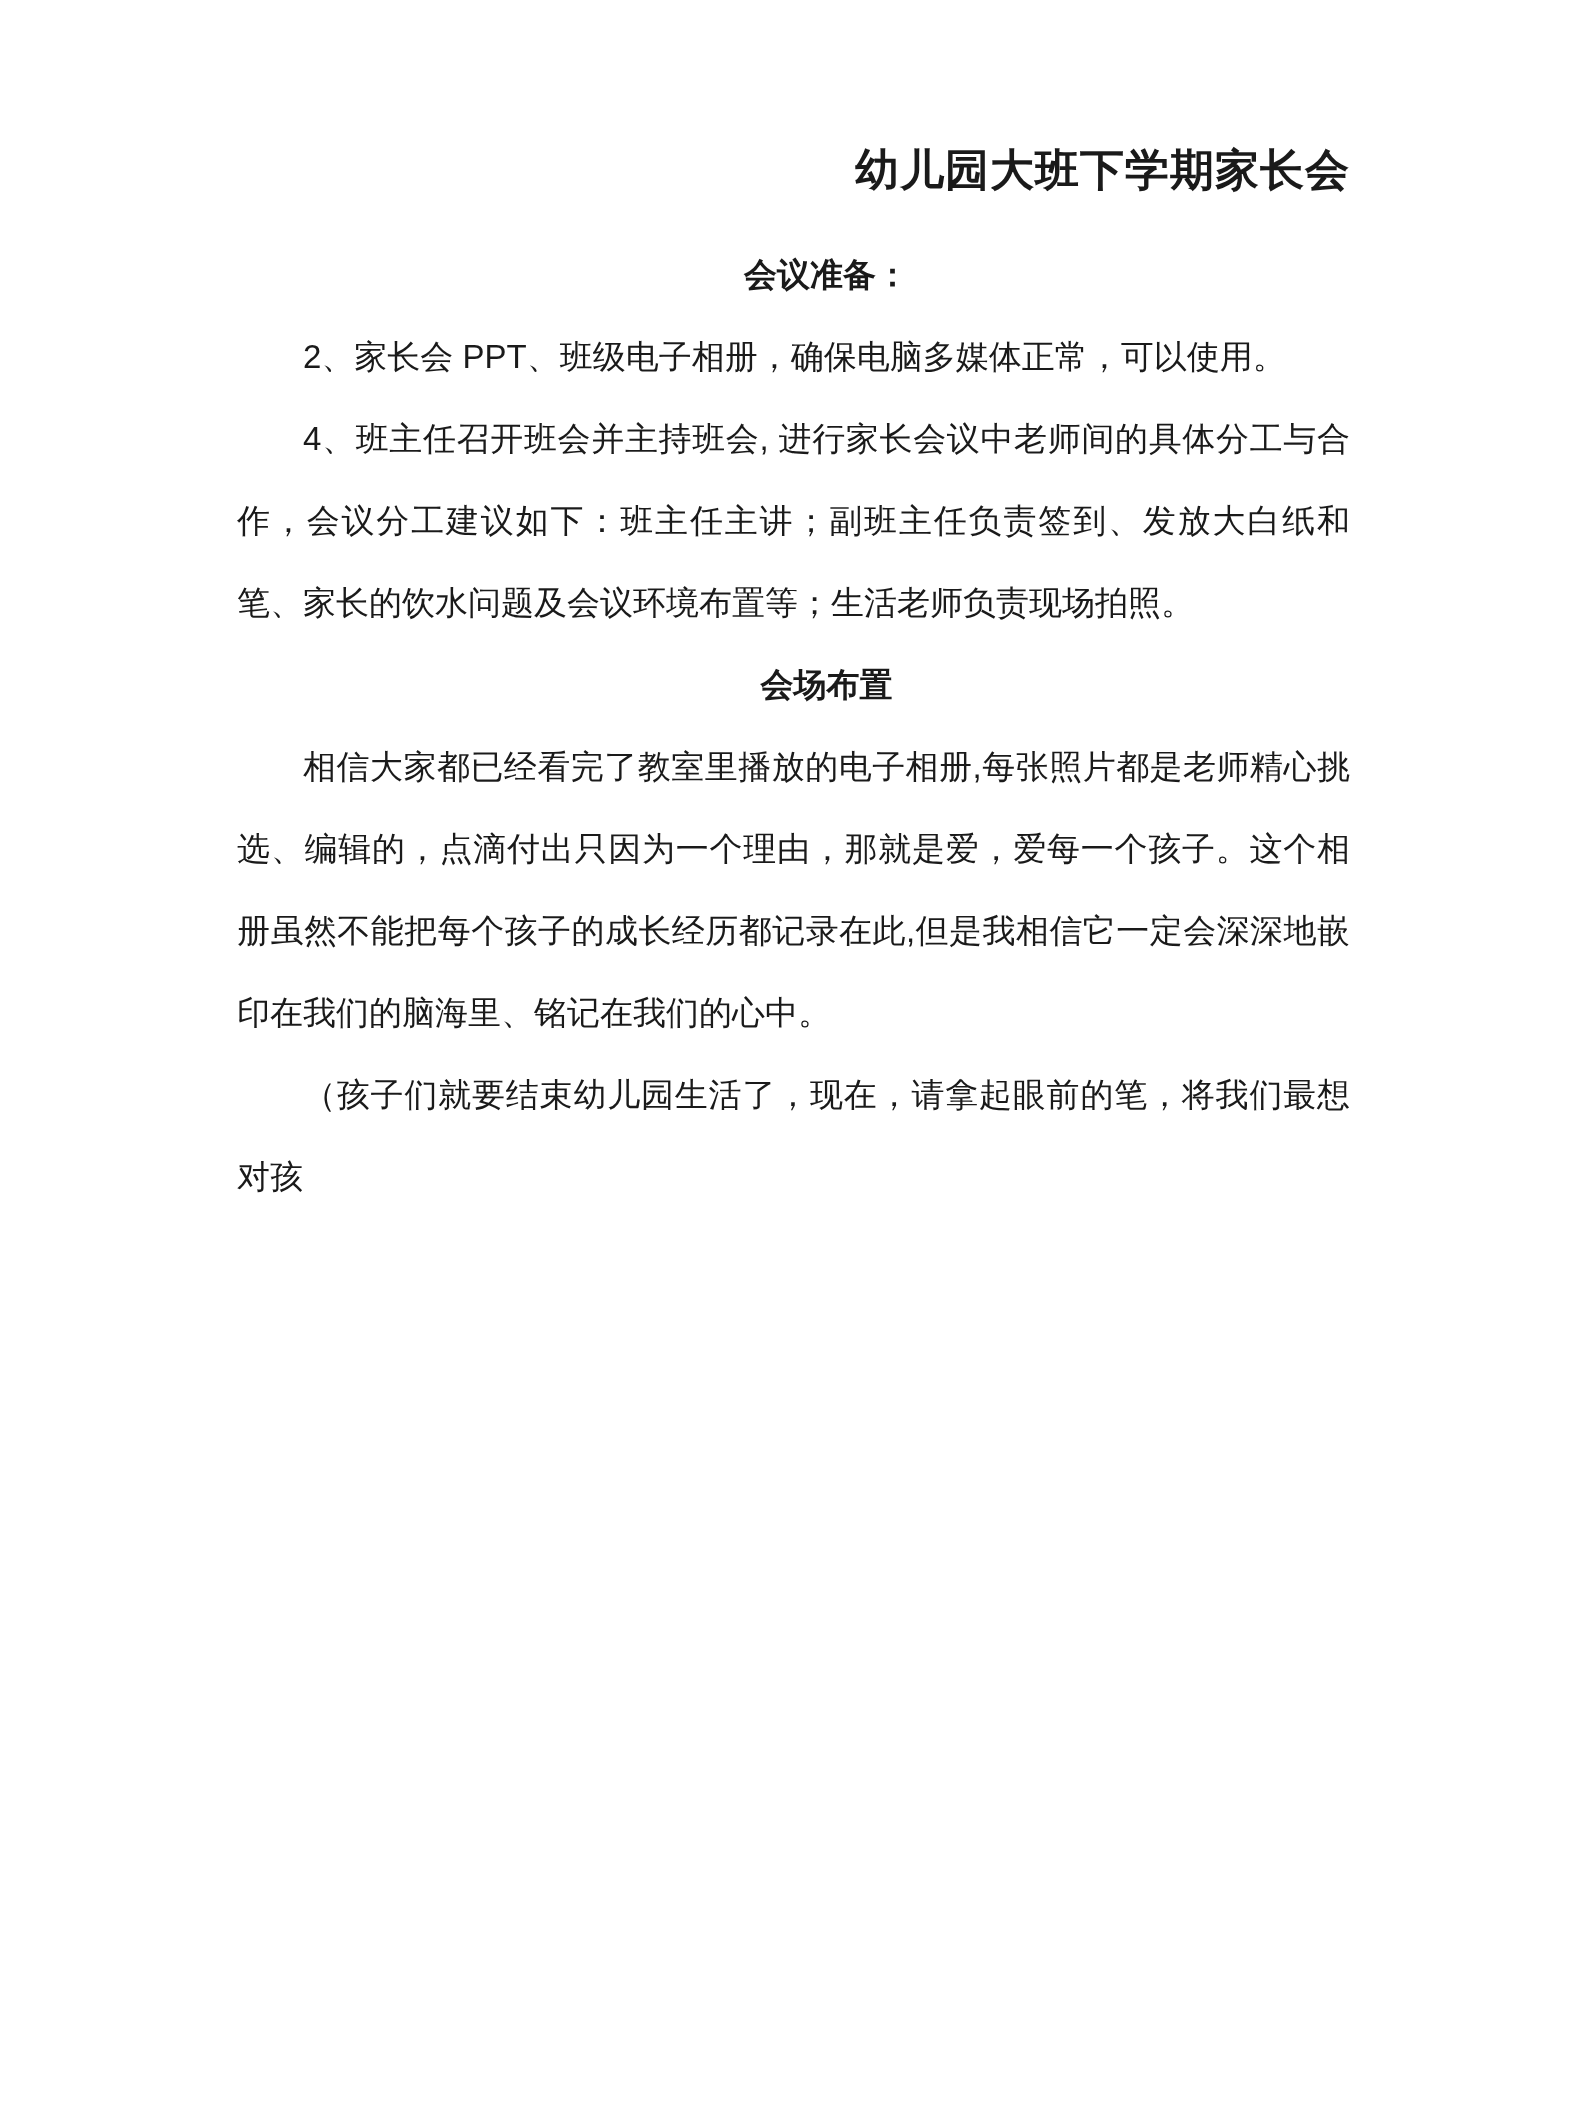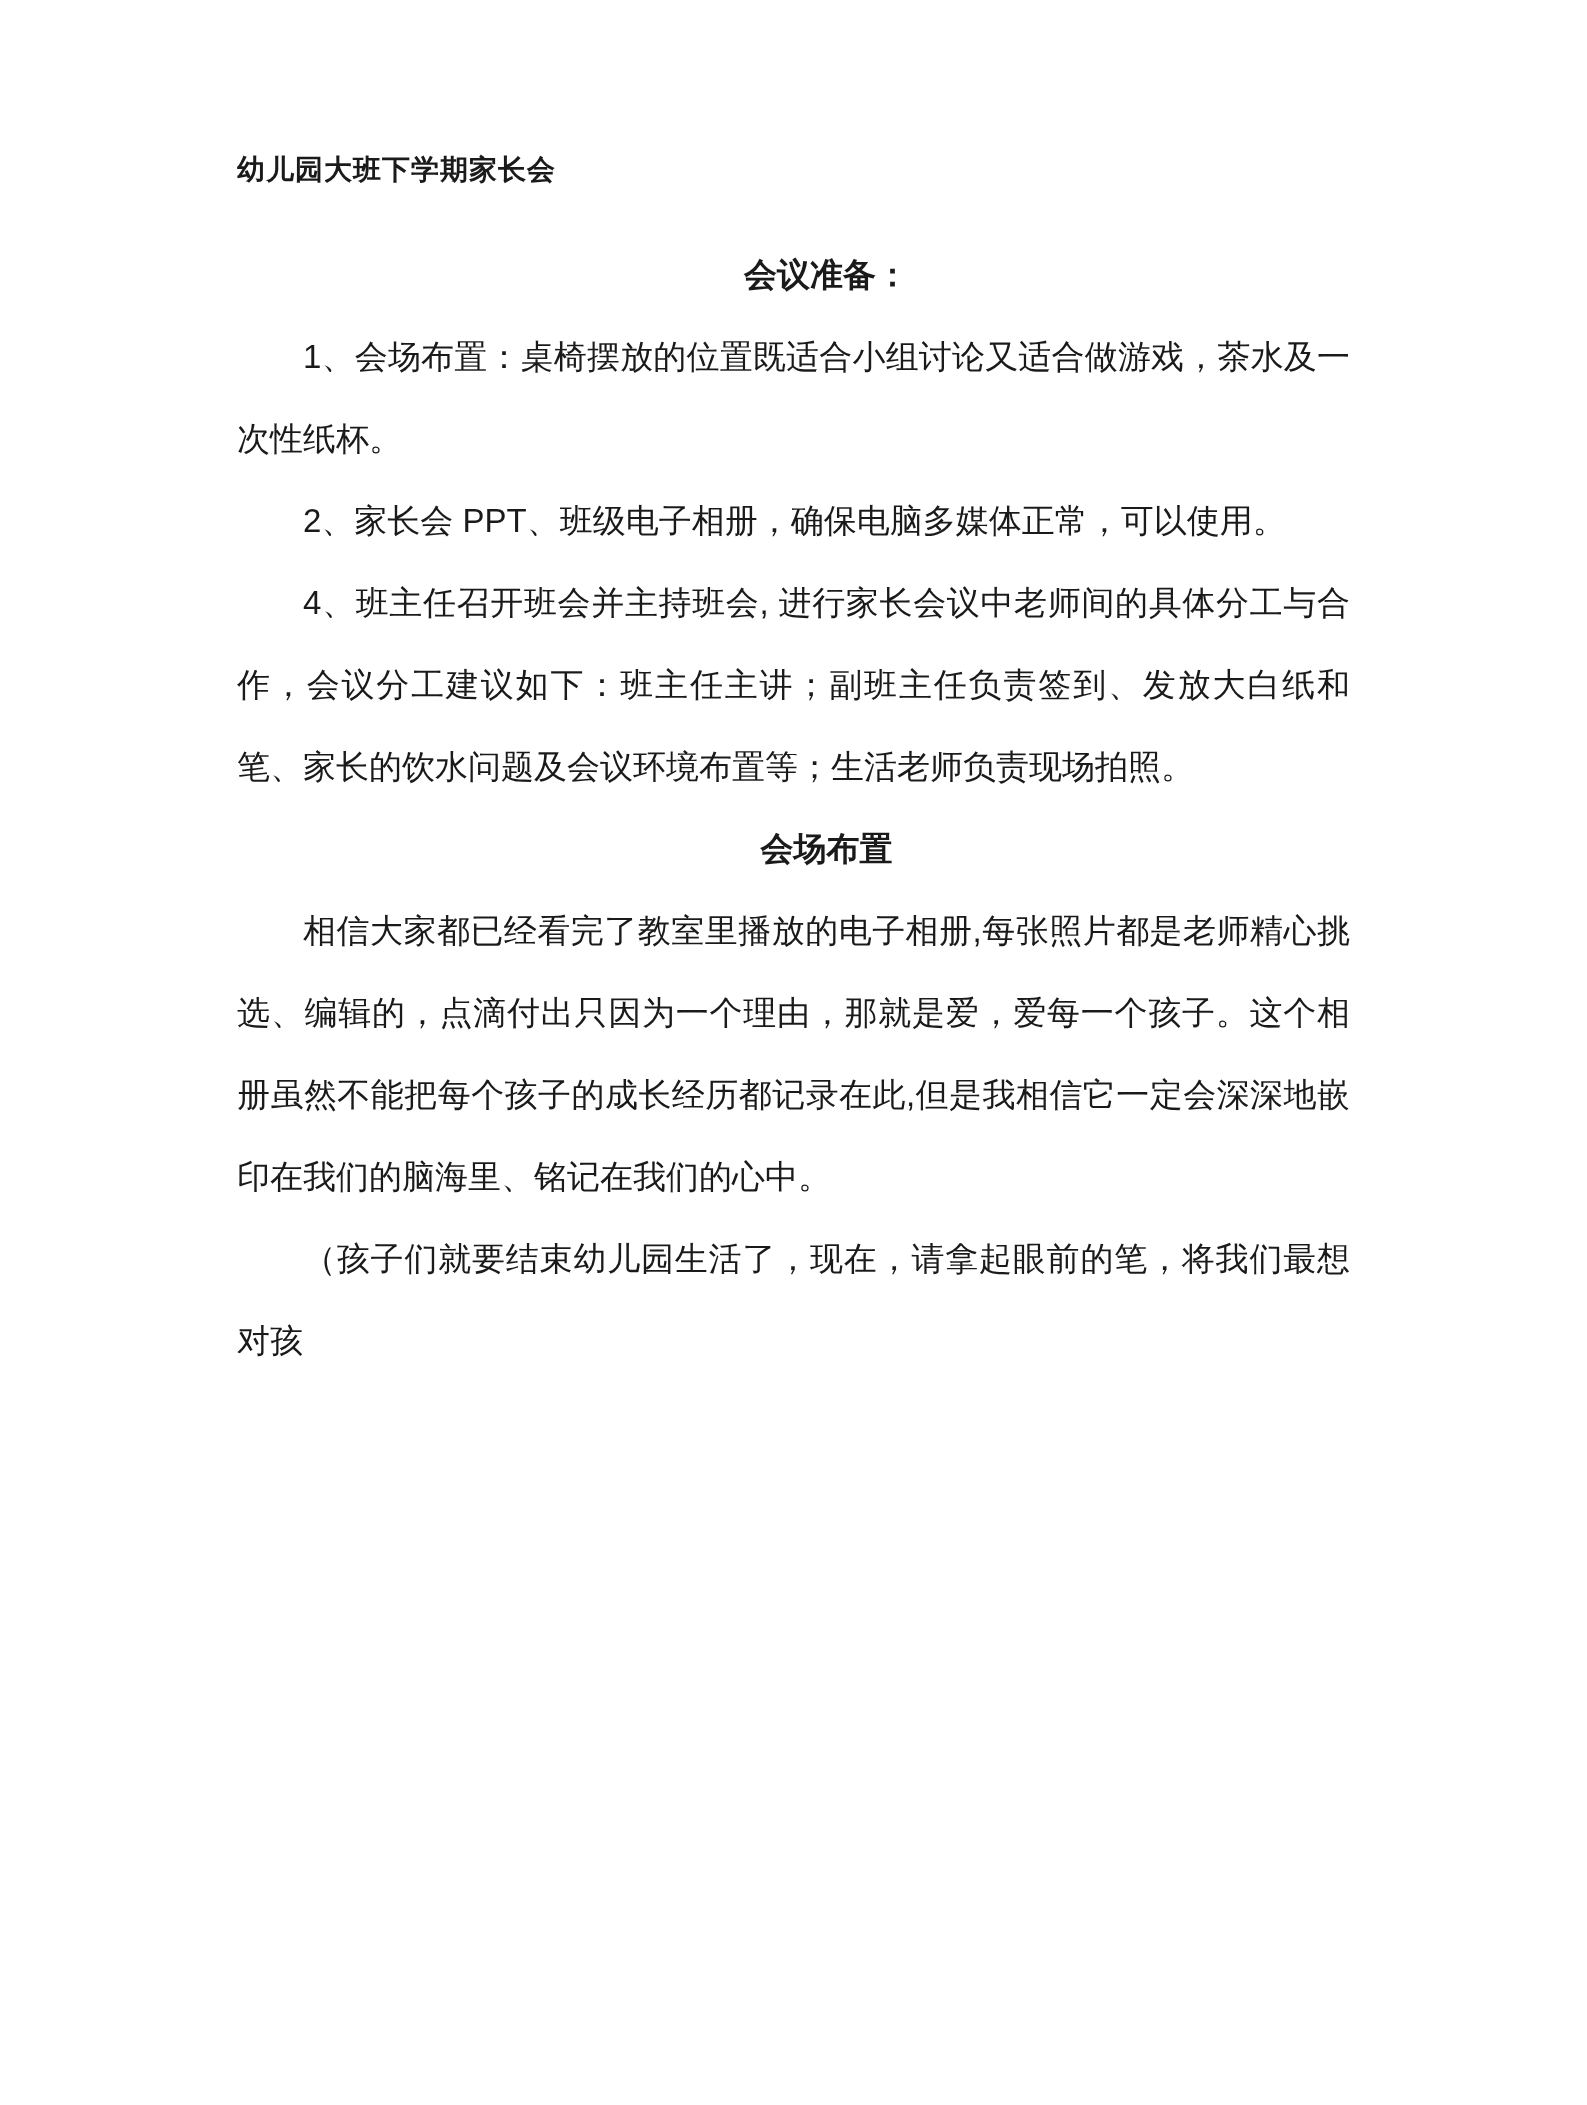"幼儿园大班下学期家长会" .doc-title { font-size: 28px -> 44px; text-align: left -> right }
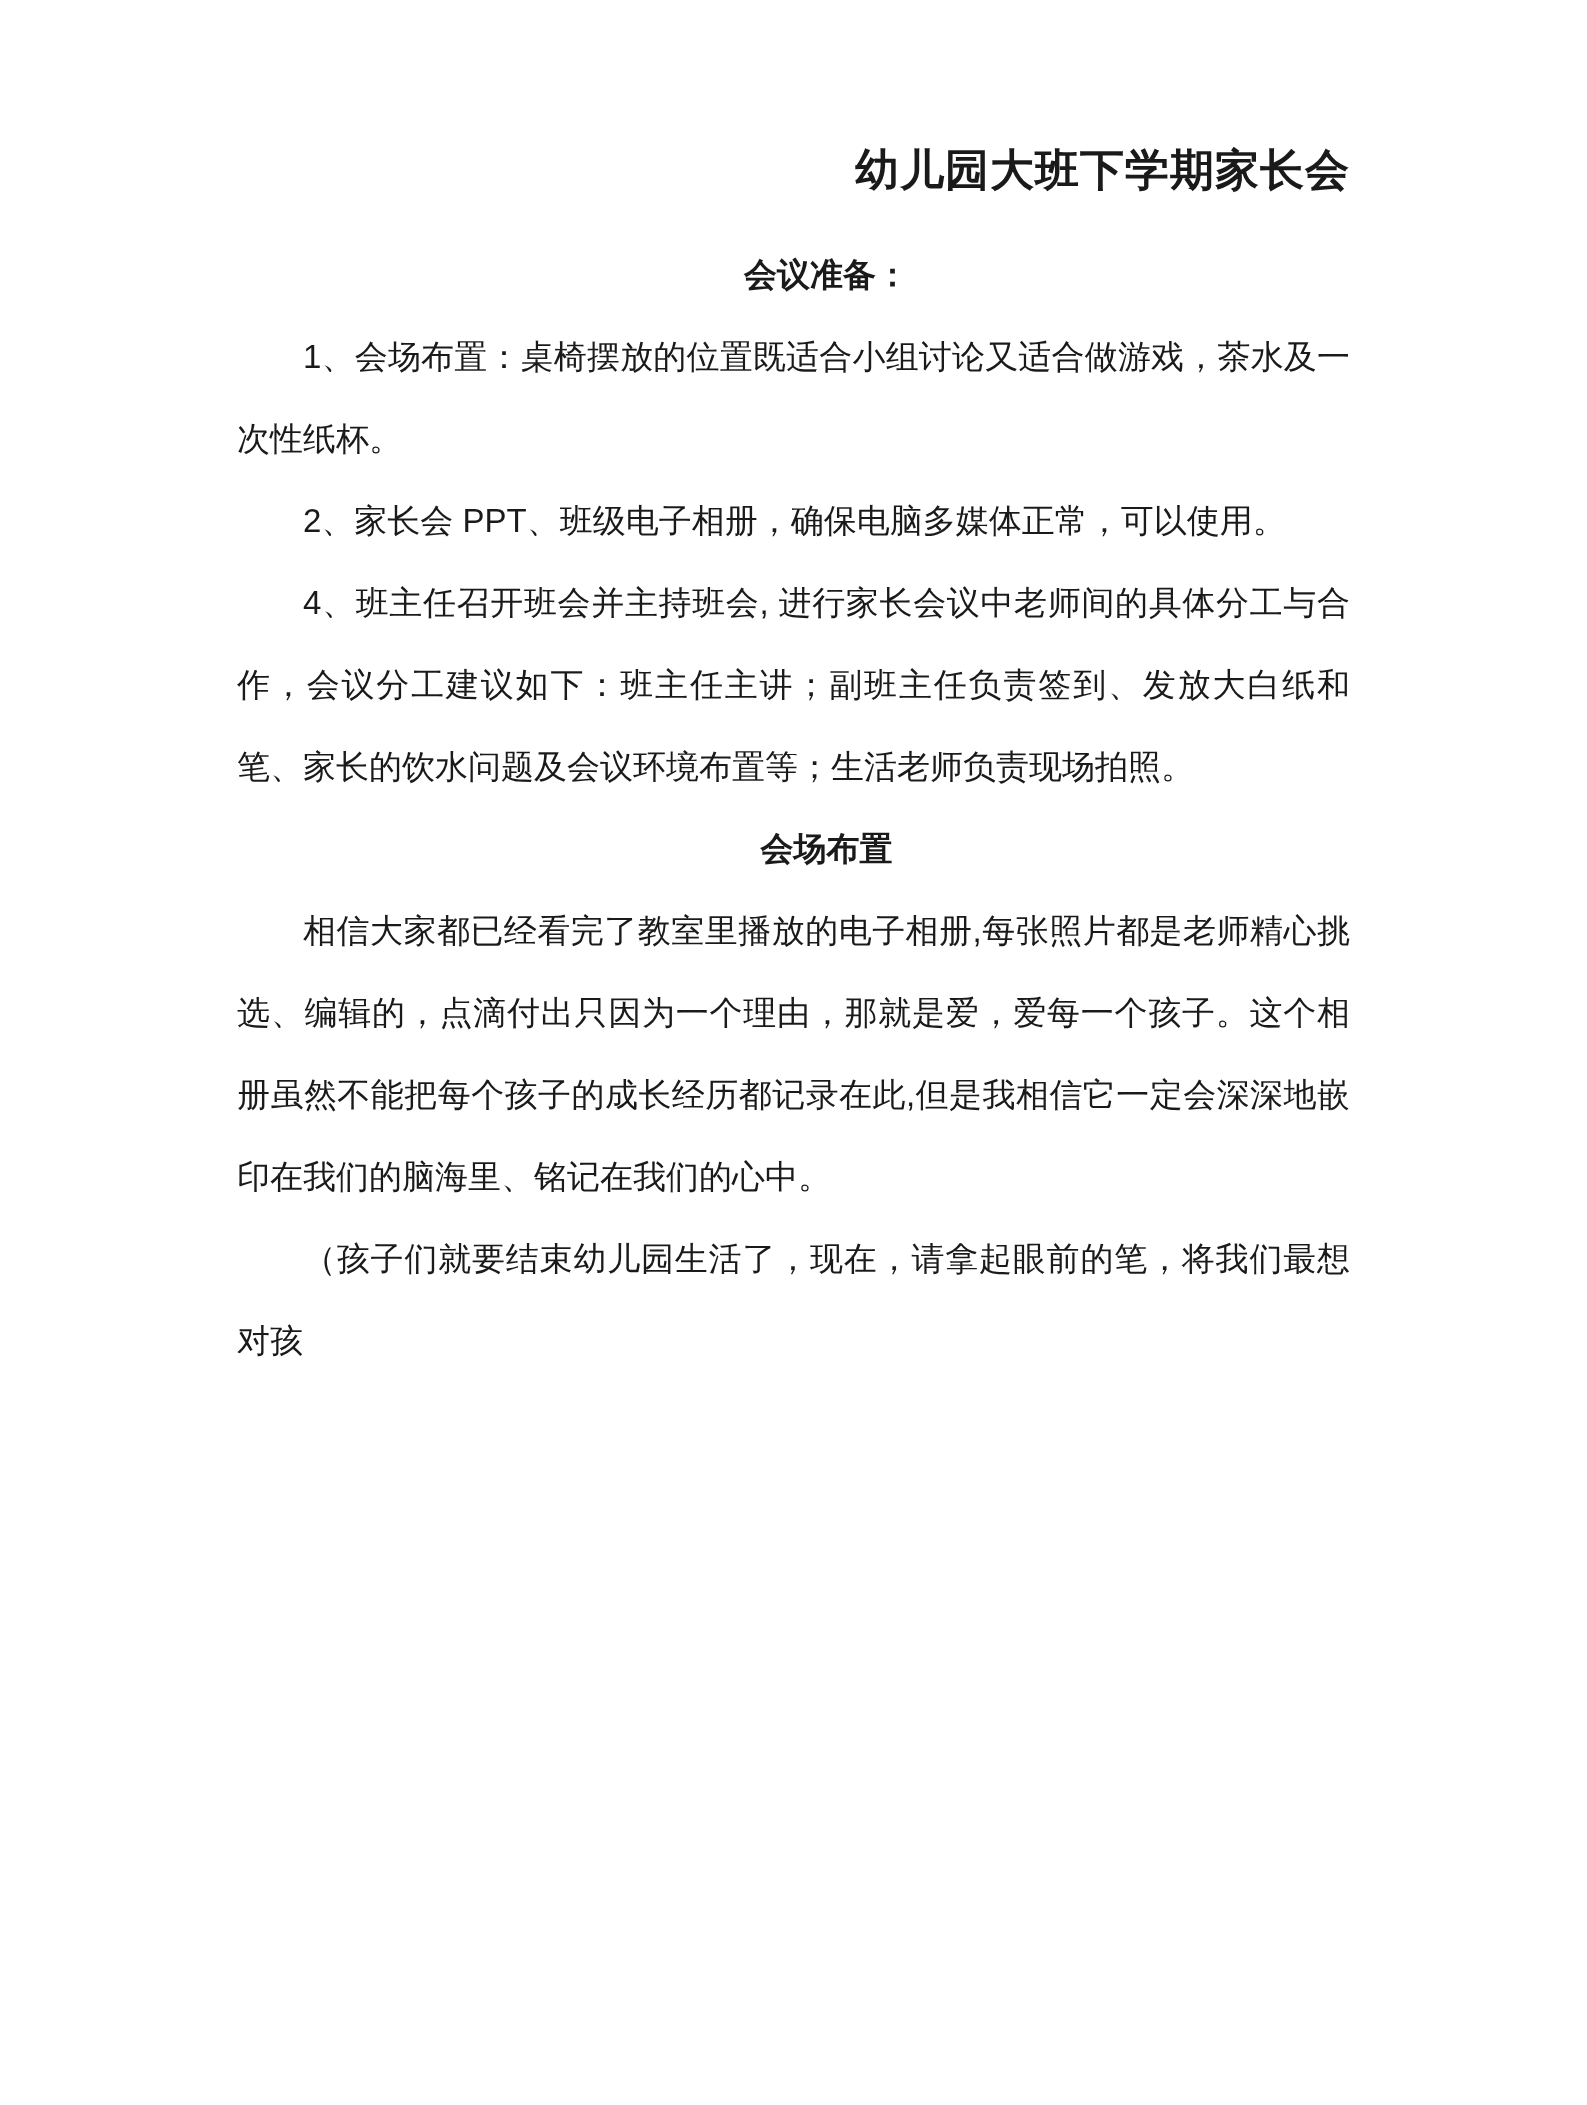"1、会场布置：桌椅摆放的位置既适合小组讨论又适合做游戏，茶水及一次性纸杯。" p.para { html: <p>1、会场布置：桌椅摆放的位置既适合小组讨论又适合做游戏，茶水及一次性纸杯。</p> -> none }
